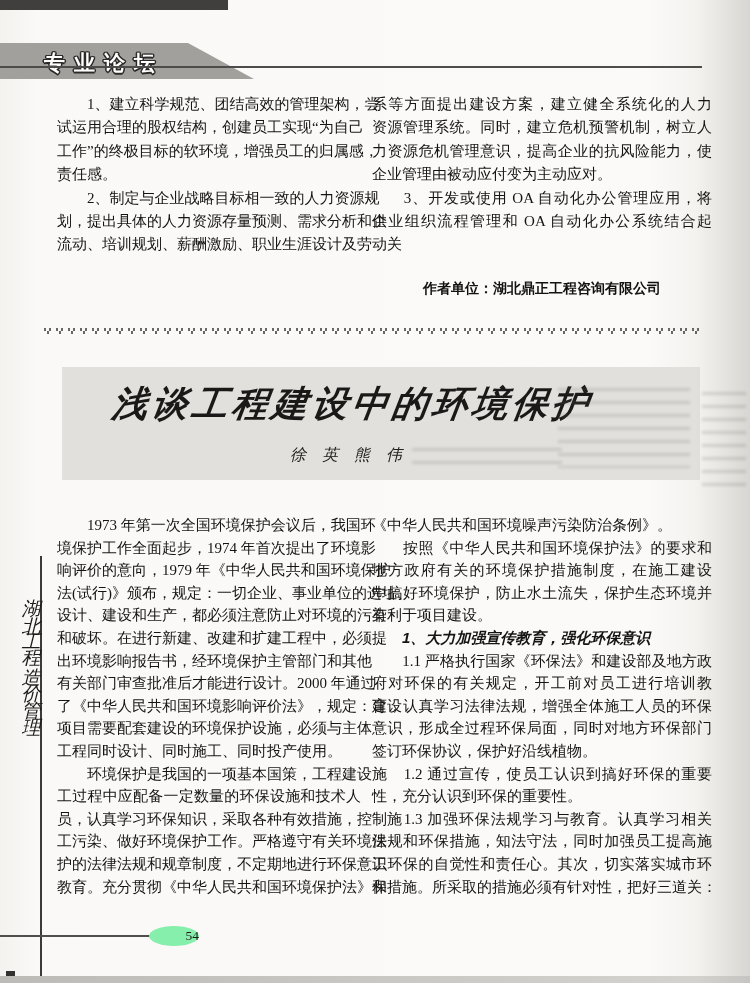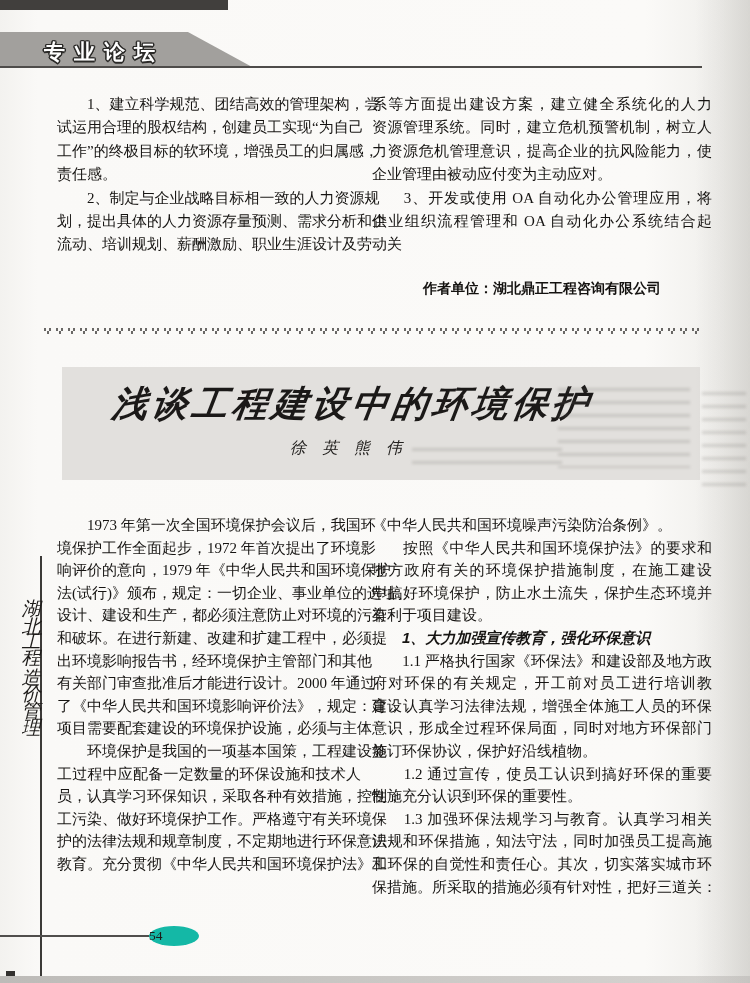"专业论坛" #banner { top: 32px -> 43px }
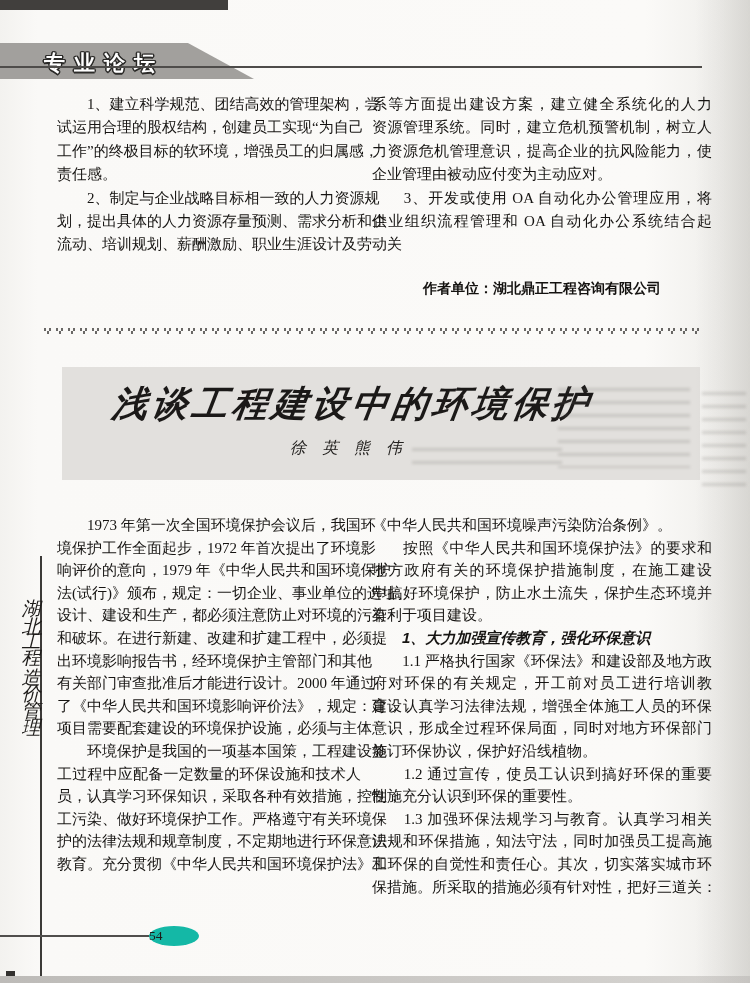"徐 英 熊 伟" #article-authors { margin-top: 9px -> 16px }
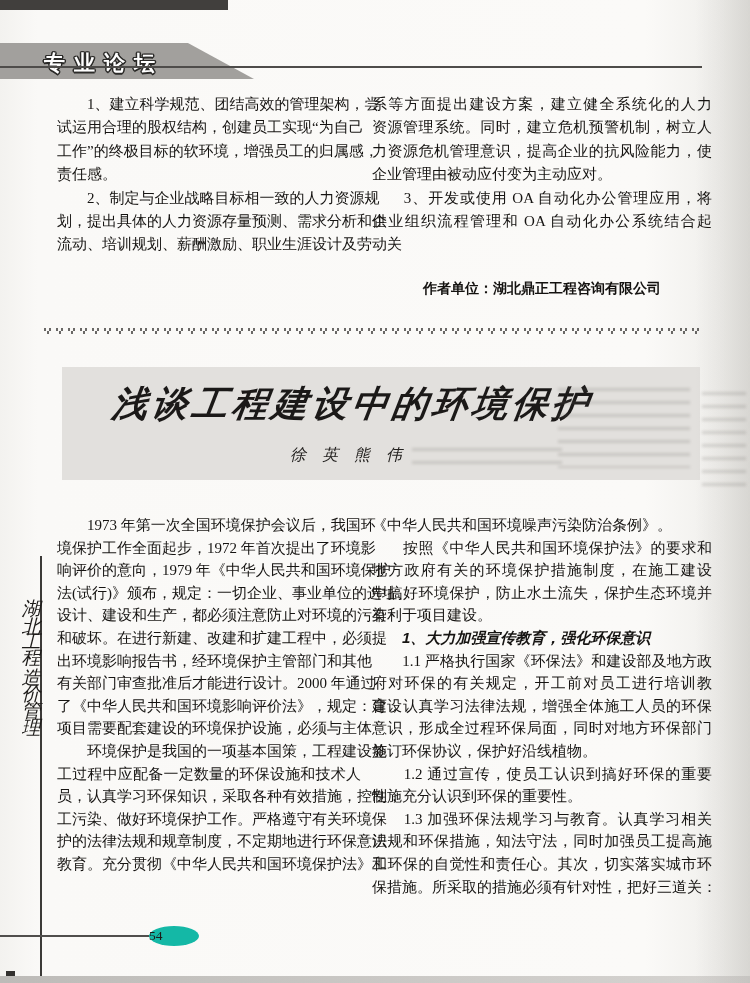"境保护工作全面起步，1972 年首次提出了环境影" div.line { text: 1972 -> 1974 }
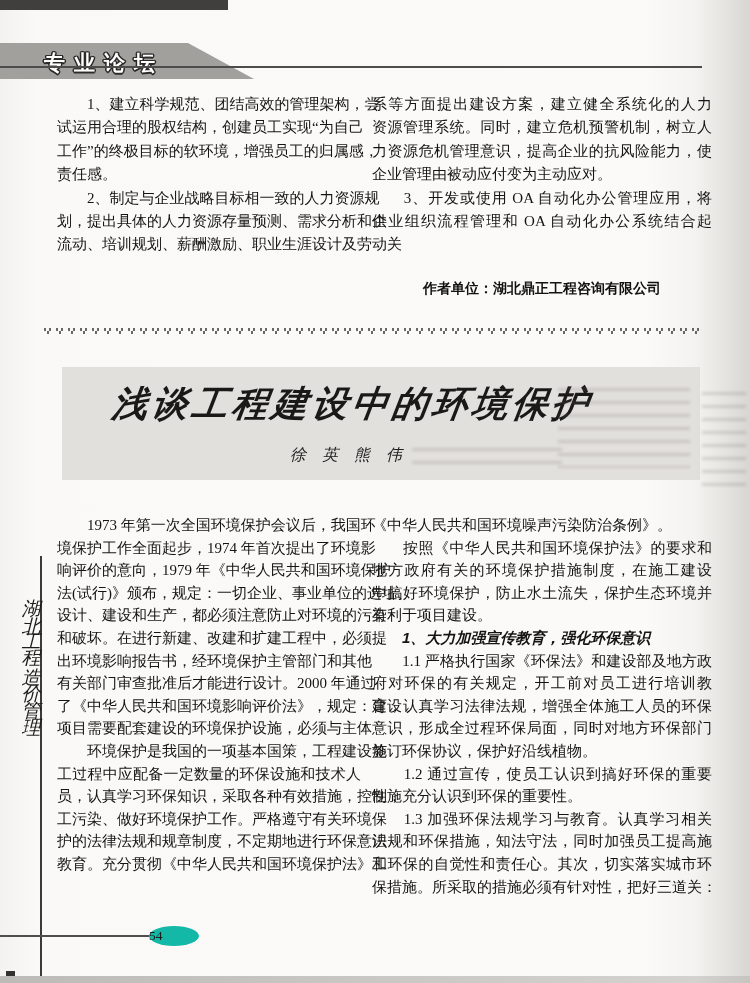"工程同时设计、同时施工、同时投产使用。" div.line { html: none -> <div>工程同时设计、同时施工、同时投产使用。</div> }
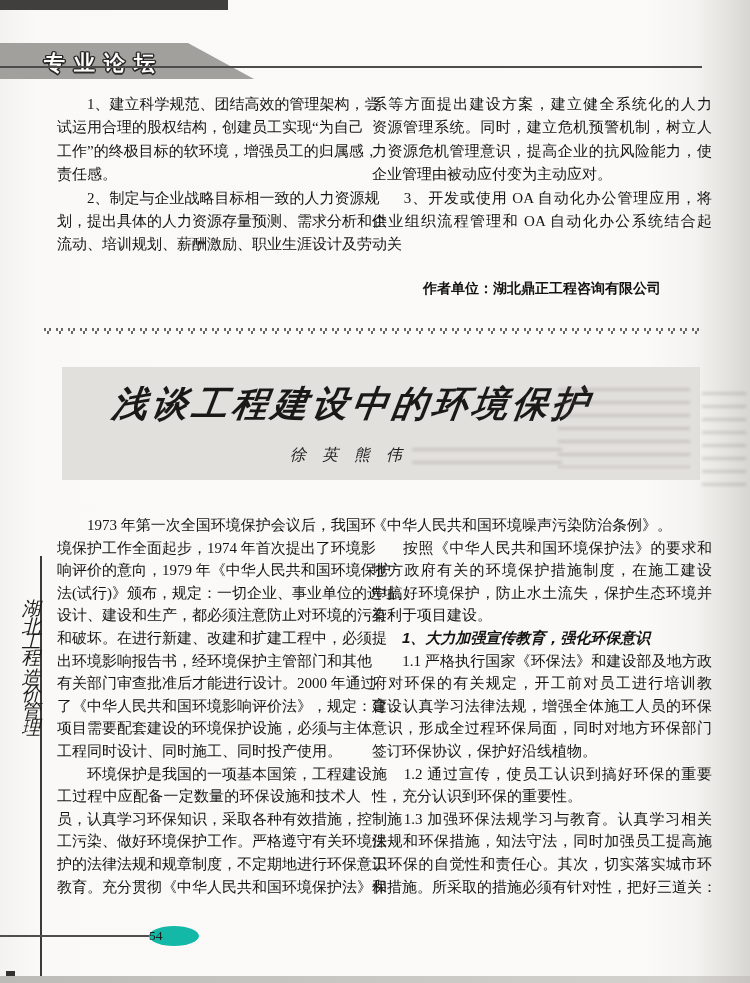"54" #page-badge { background: #14b8a6 -> #86efac; text-align: left -> right }
